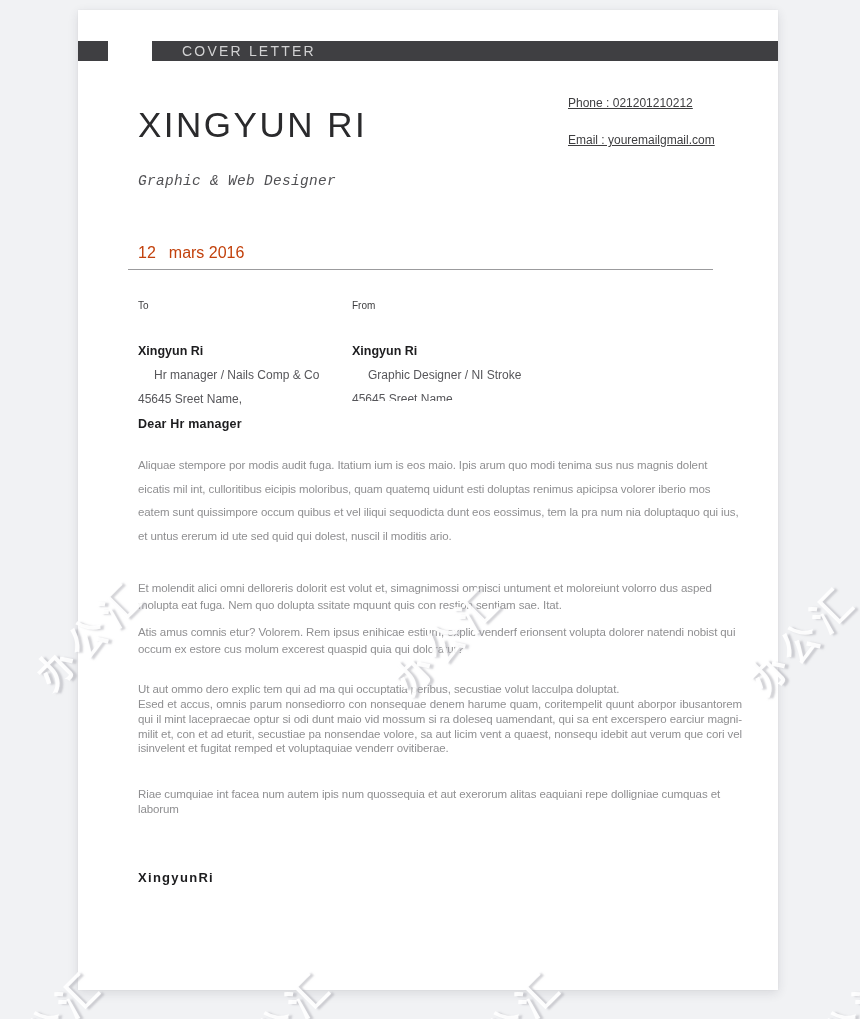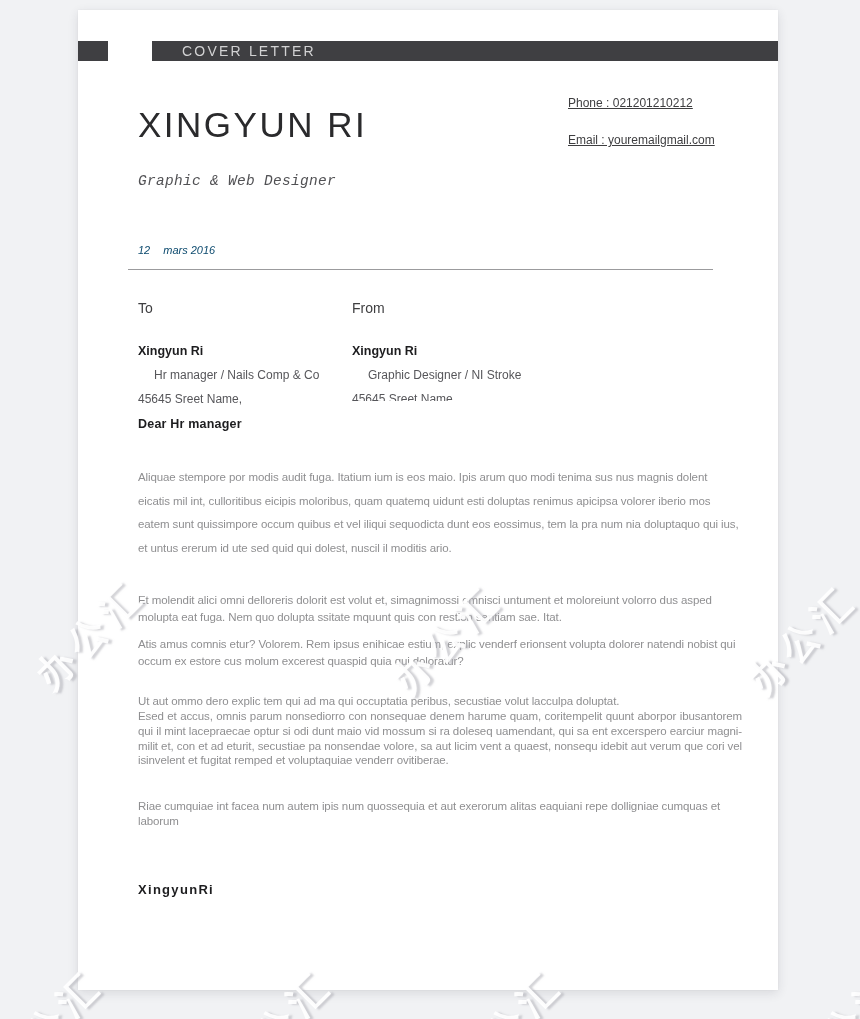"12 mars 2016" .date { color: #0c4a6e -> #c2410c; font-size: 11px -> 16px; font-style: italic -> none }
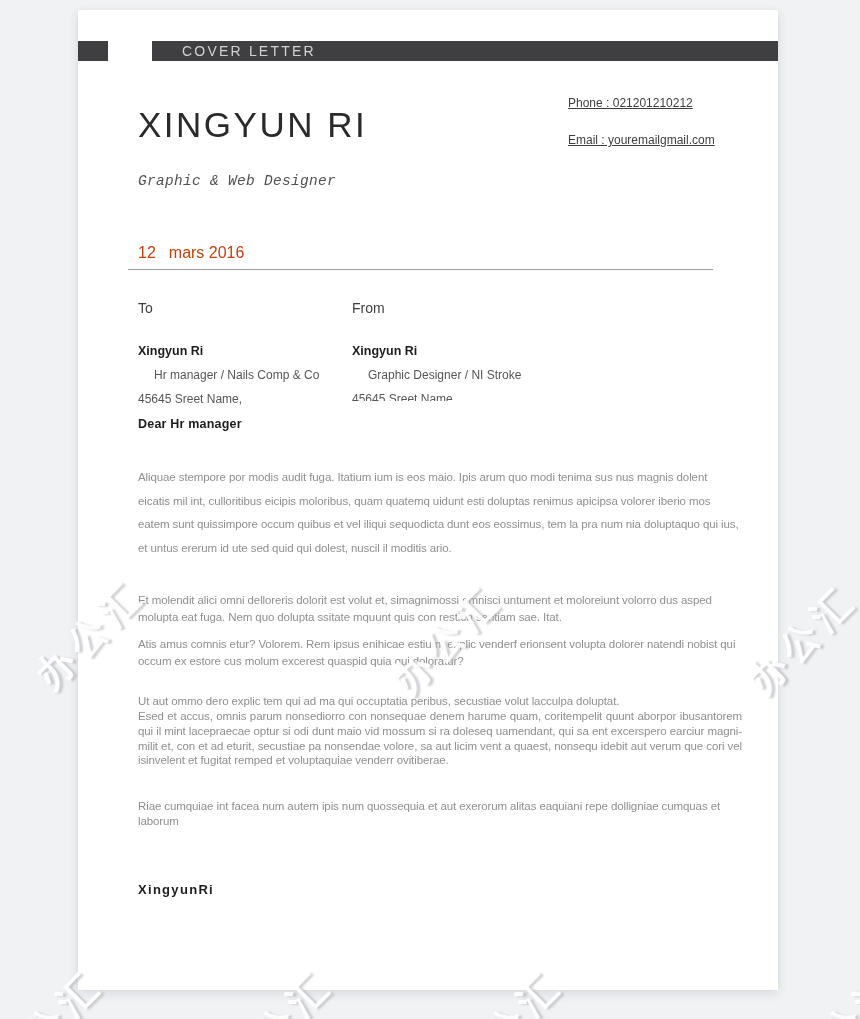"To" .col-label { font-size: 14px -> 10px }
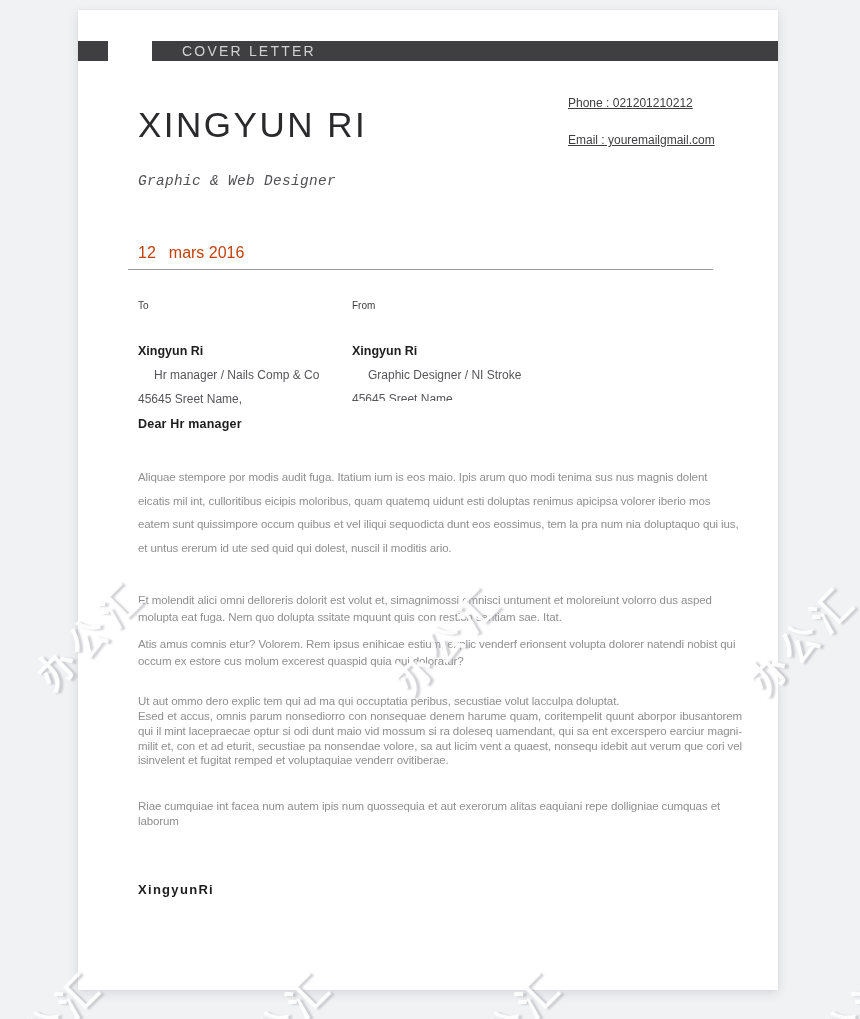"Aliquae stempore por modis audit" .p1 { margin-top: 35px -> 23px }
